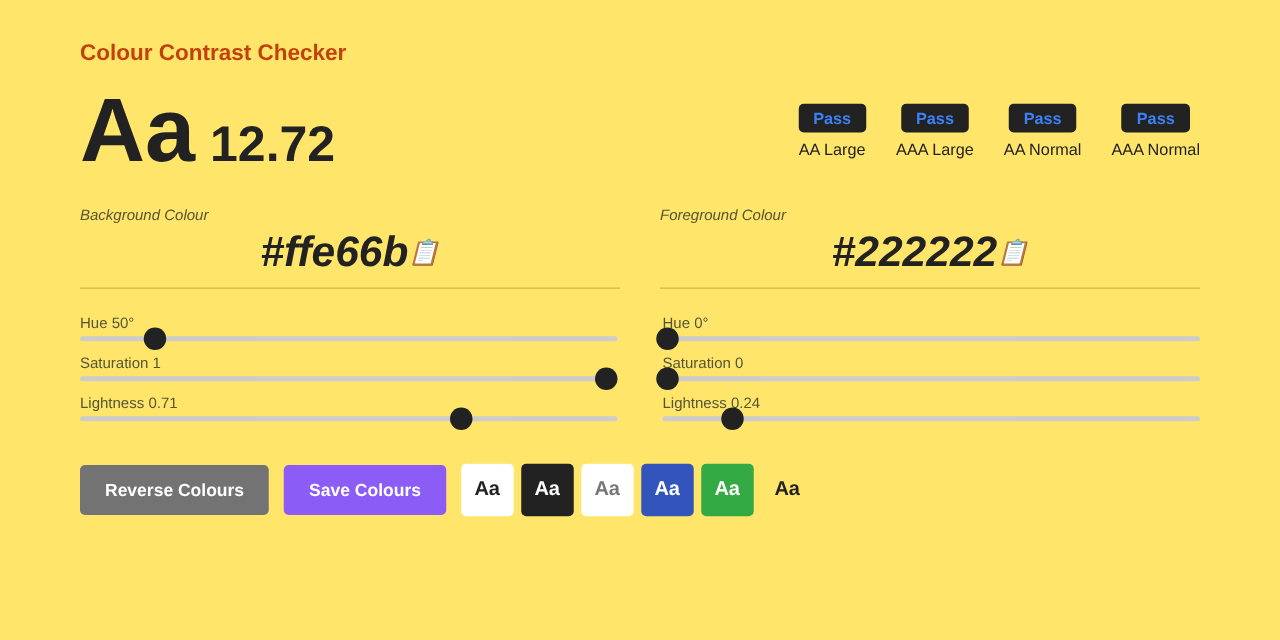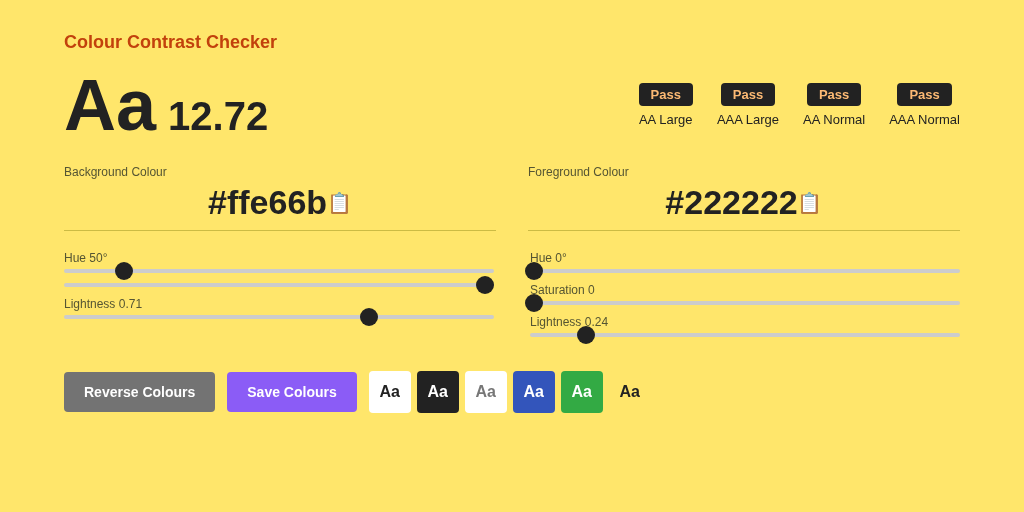"Pass" .badge { color: #fdba74 -> #3b82f6 }
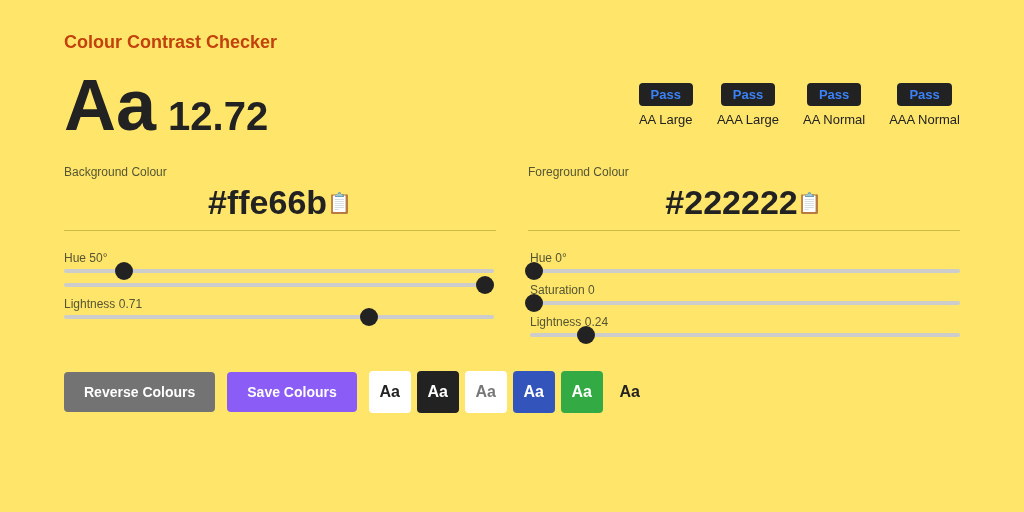"Background Colour" .colour-inputs { font-style: none -> italic }
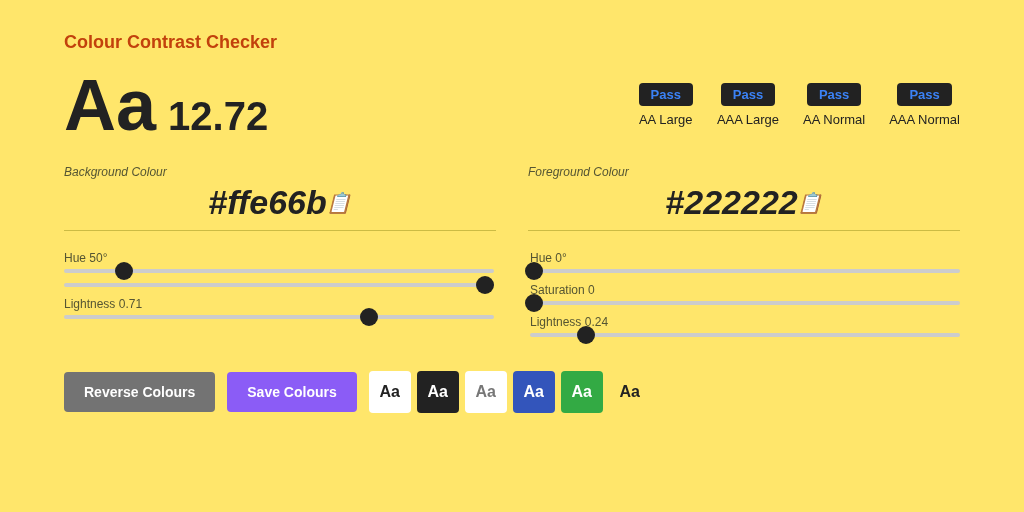"Saturation 1" span.slider-label { html: none -> <span>Saturation 1</span> }
